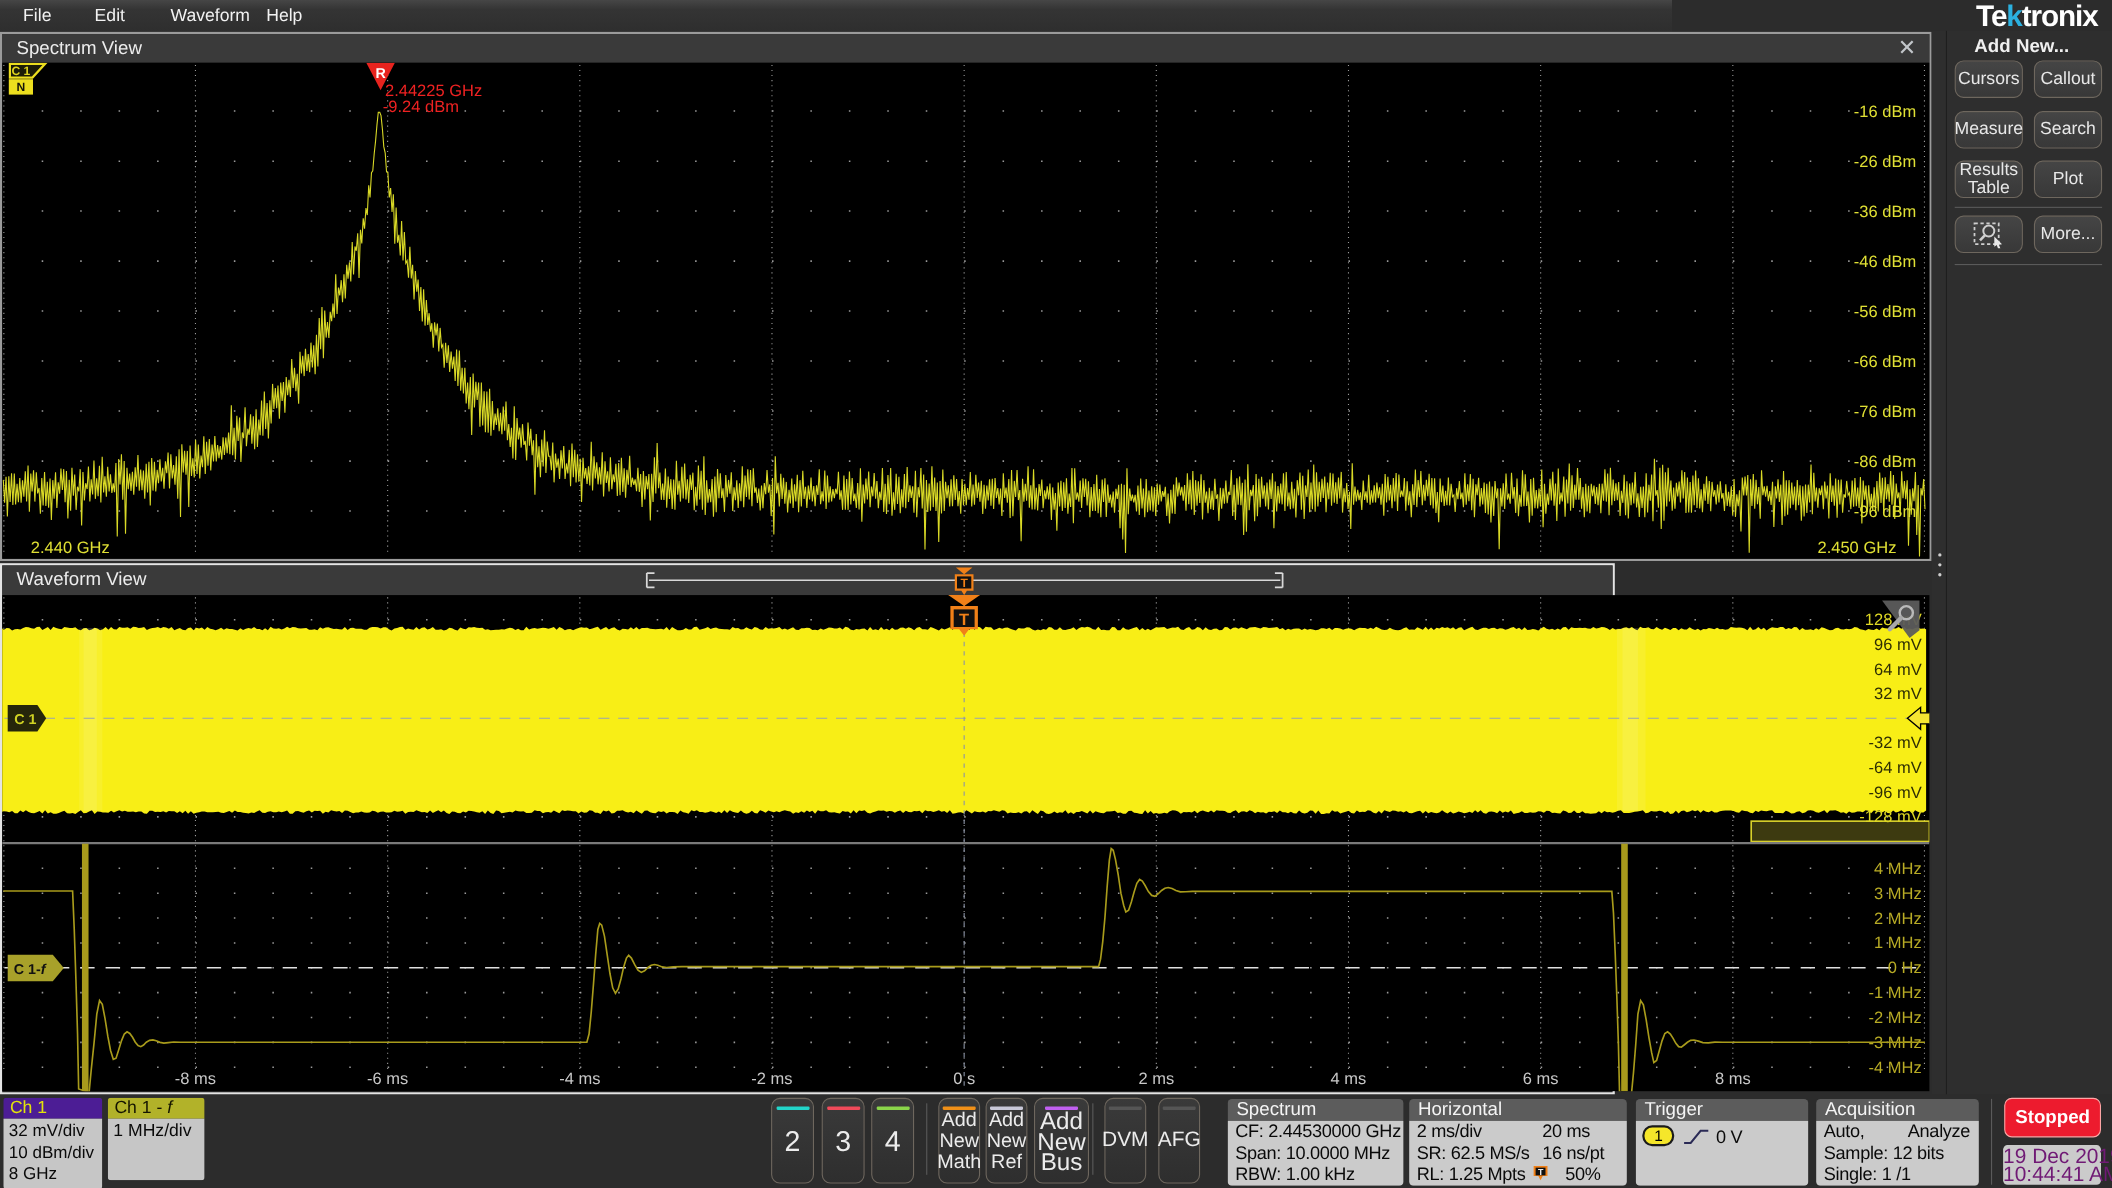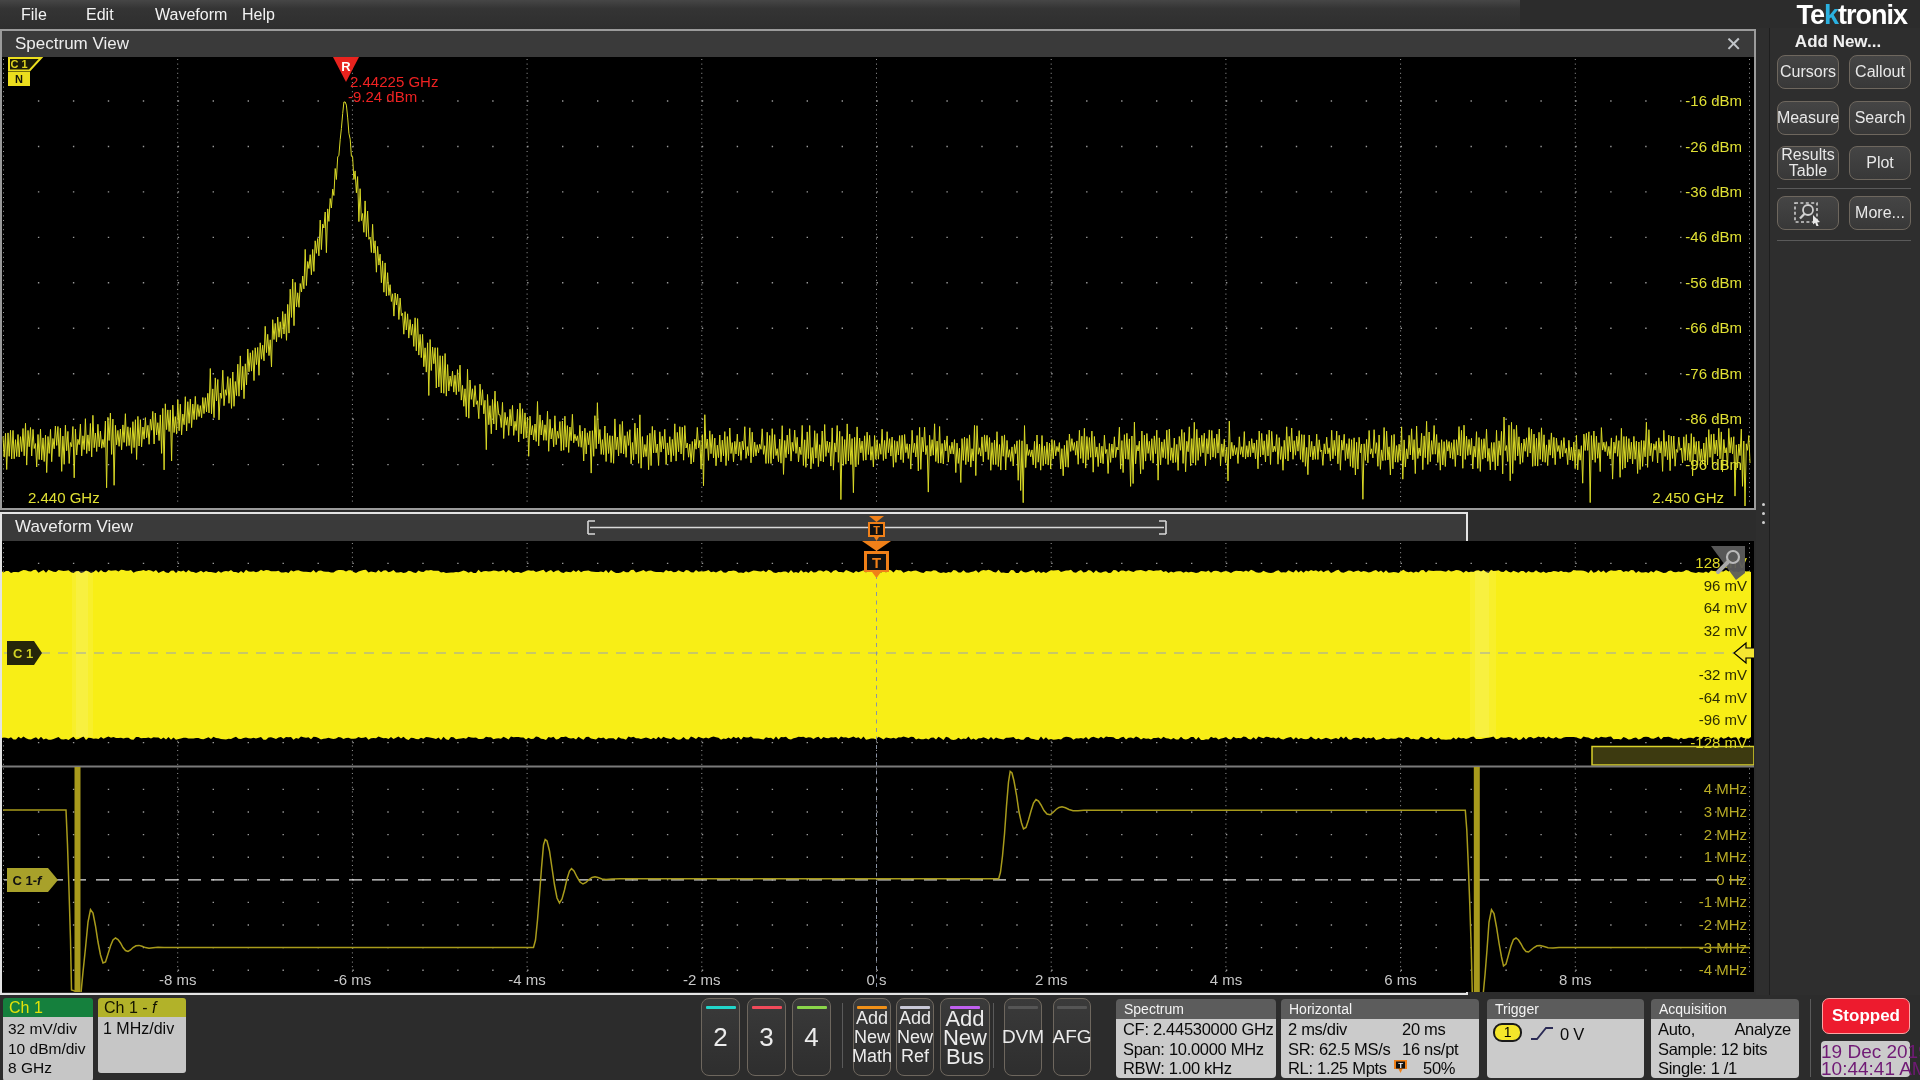"Ch 1" div.hd { background: #15803d -> #4c1d95 }
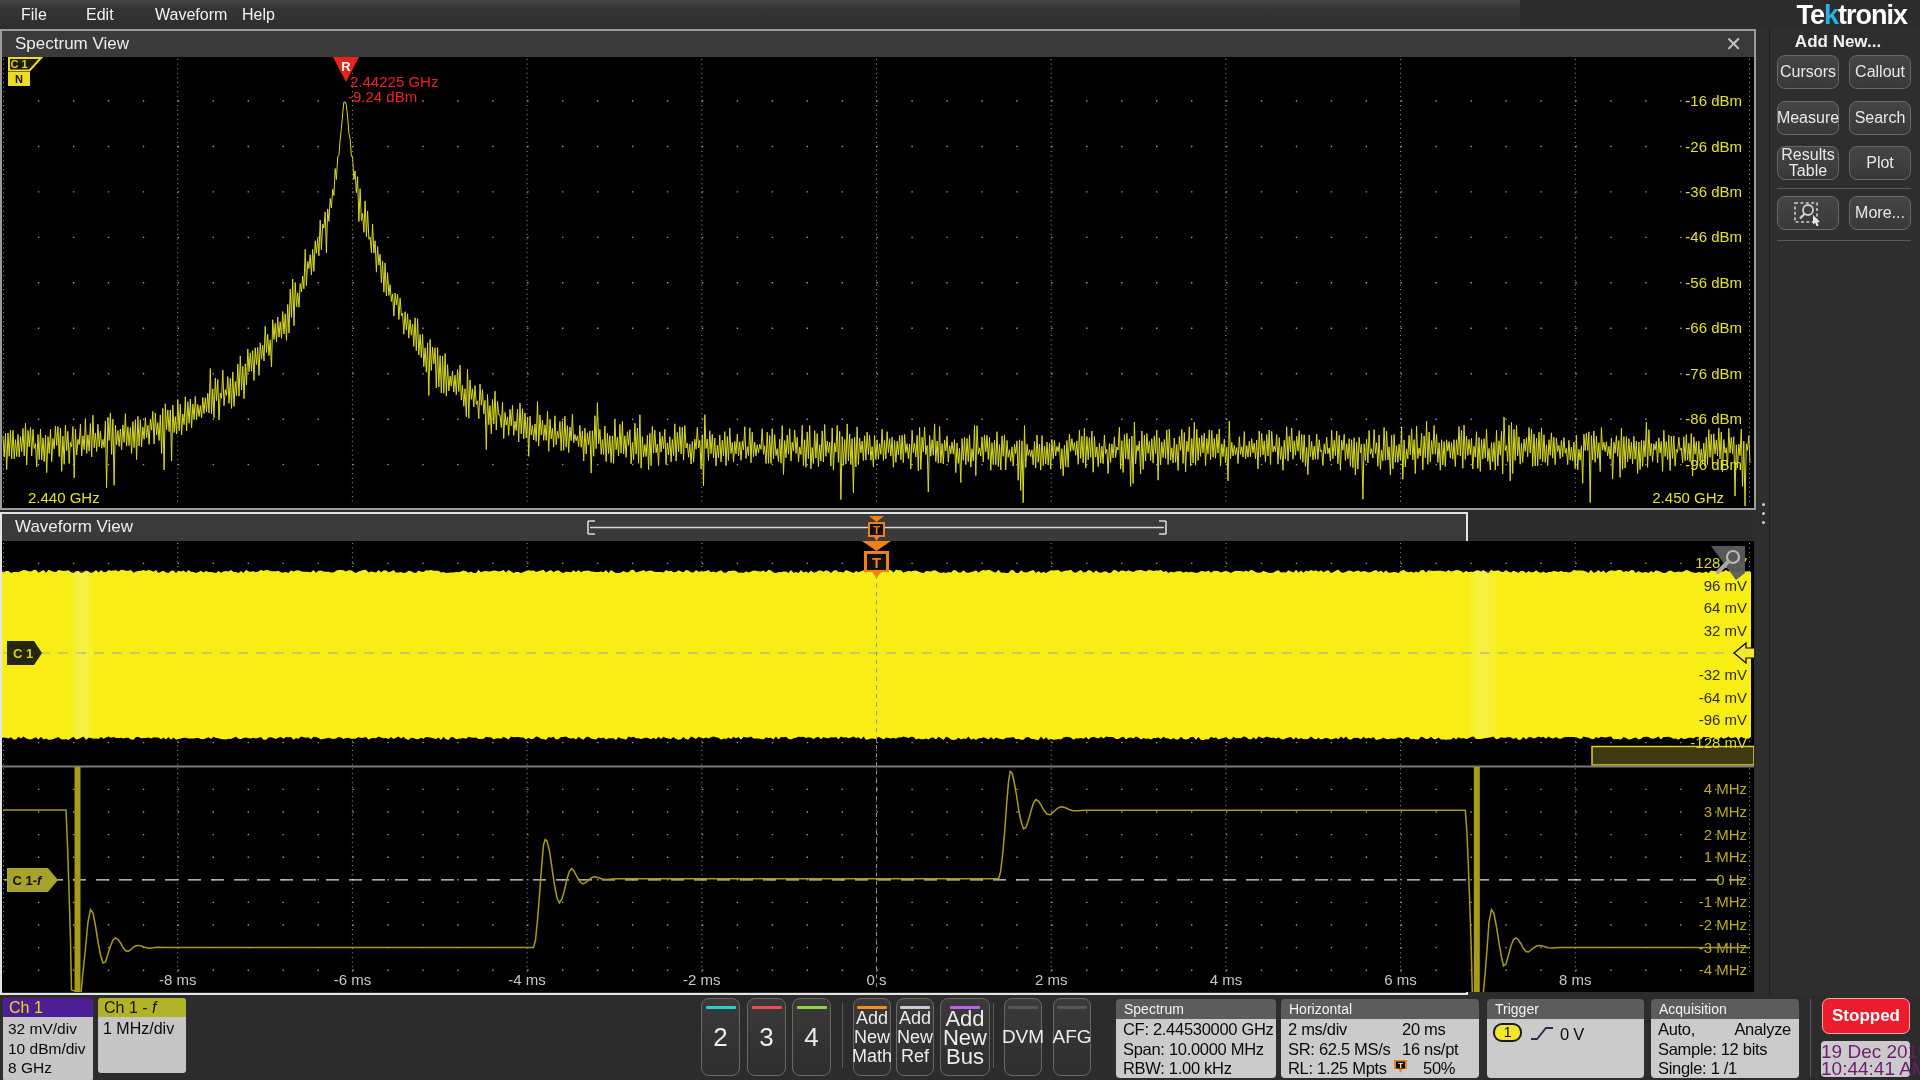"Spectrum" .ipanel .hd { font-size: 14px -> 17px }
